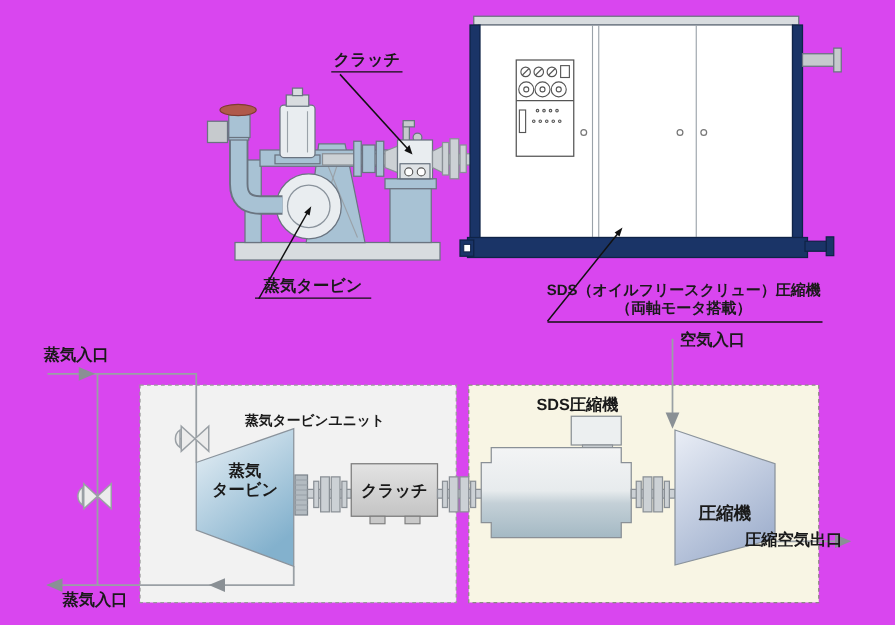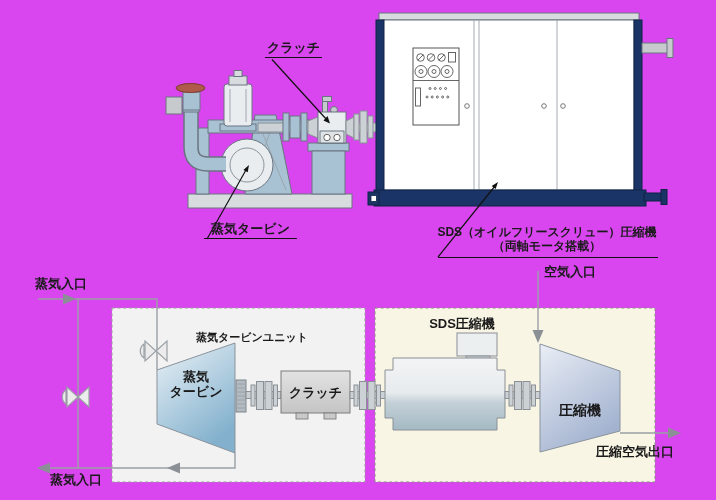"圧縮空気出口" div.lbl { top: 444px -> 424px }
